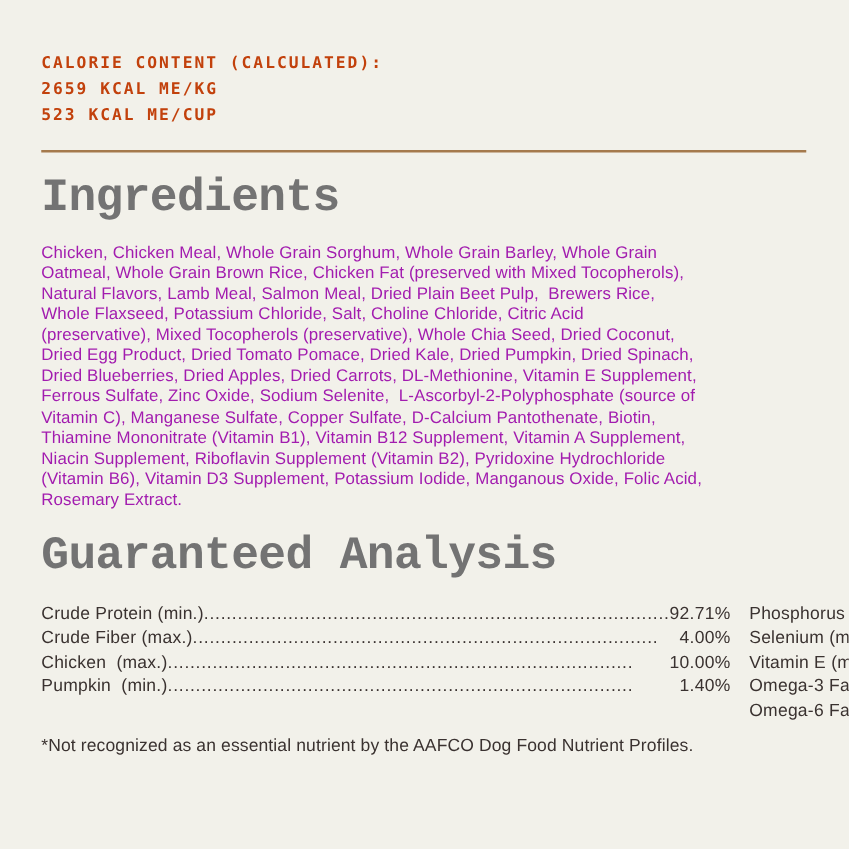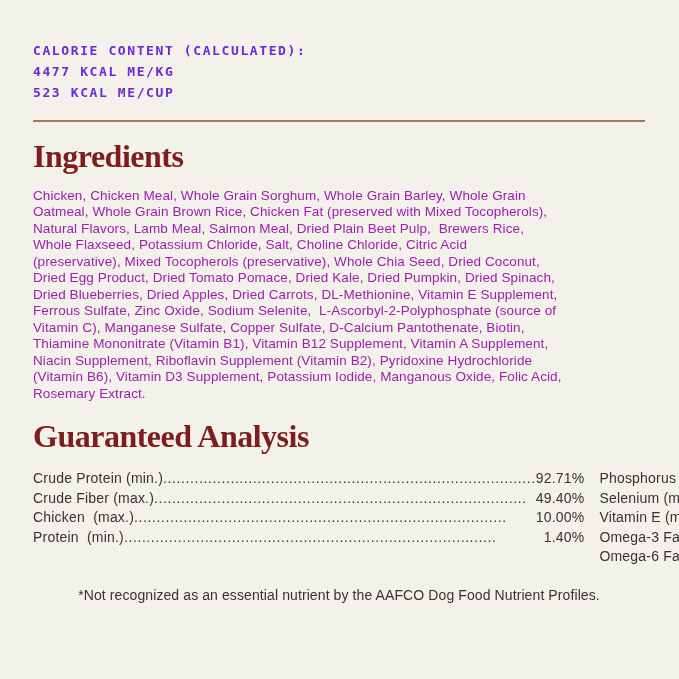"CALORIE CONTENT (CALCULATED):" .calorie-block { color: #6d28d9 -> #c2410c }
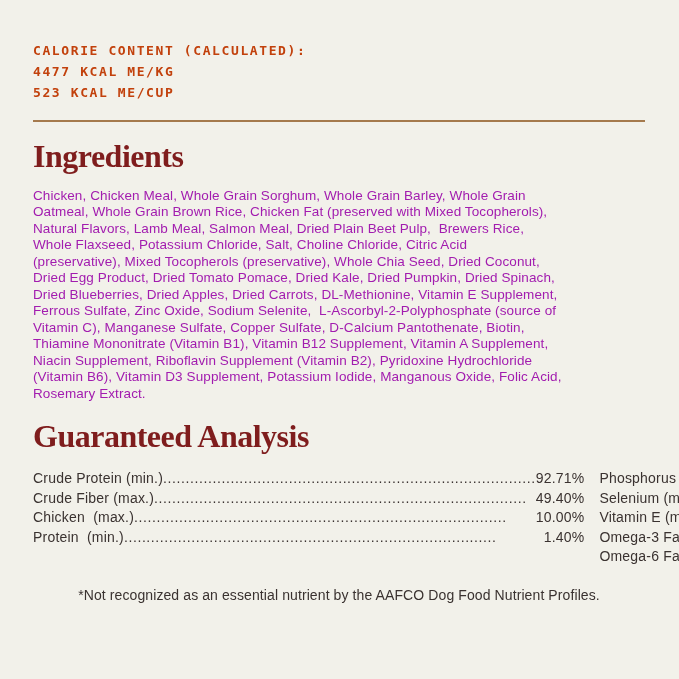"4477 KCAL ME/KG" div { text: 4477 -> 2659 }
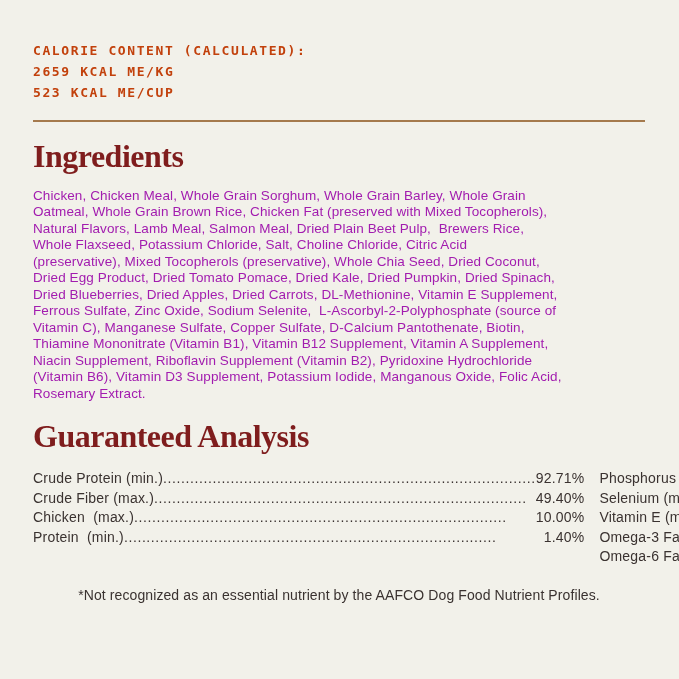"Ingredients" .section-title { color: #7f1d1d -> #737373; font-family: Liberation Serif, serif -> Liberation Mono, monospace; font-size: 32px -> 37px }
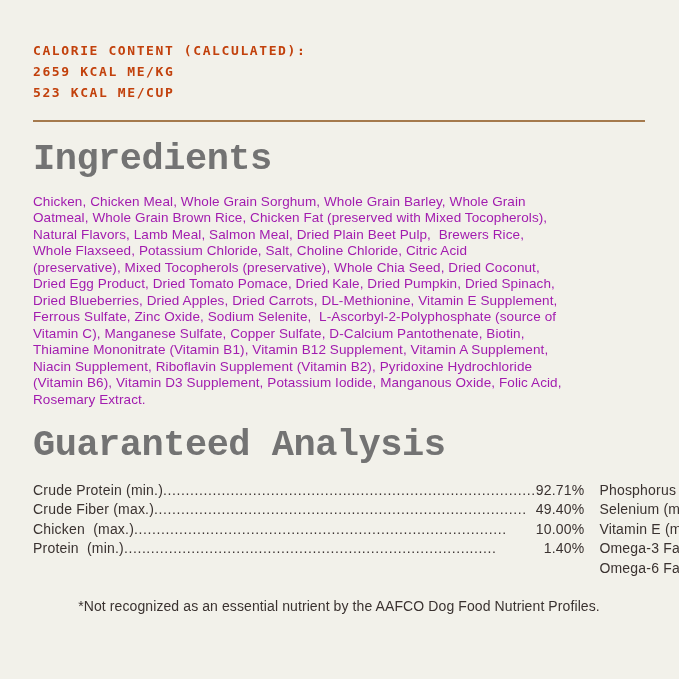"49.40%" span.ga-value { text: 49.40% -> 4.00% }
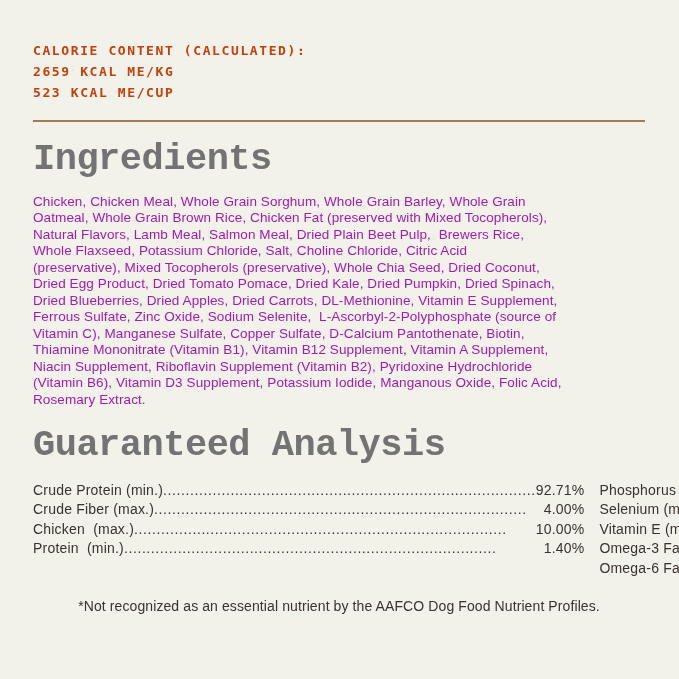"Protein (min.)" span.ga-label { text: Protein -> Pumpkin }
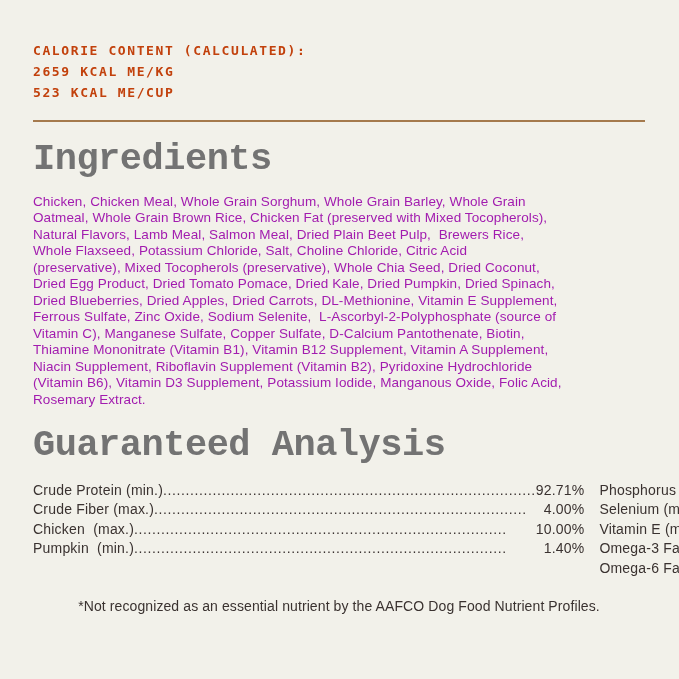"*Not recognized as an essential" .footnote { margin-top: 20px -> 10px; text-align: center -> none }
